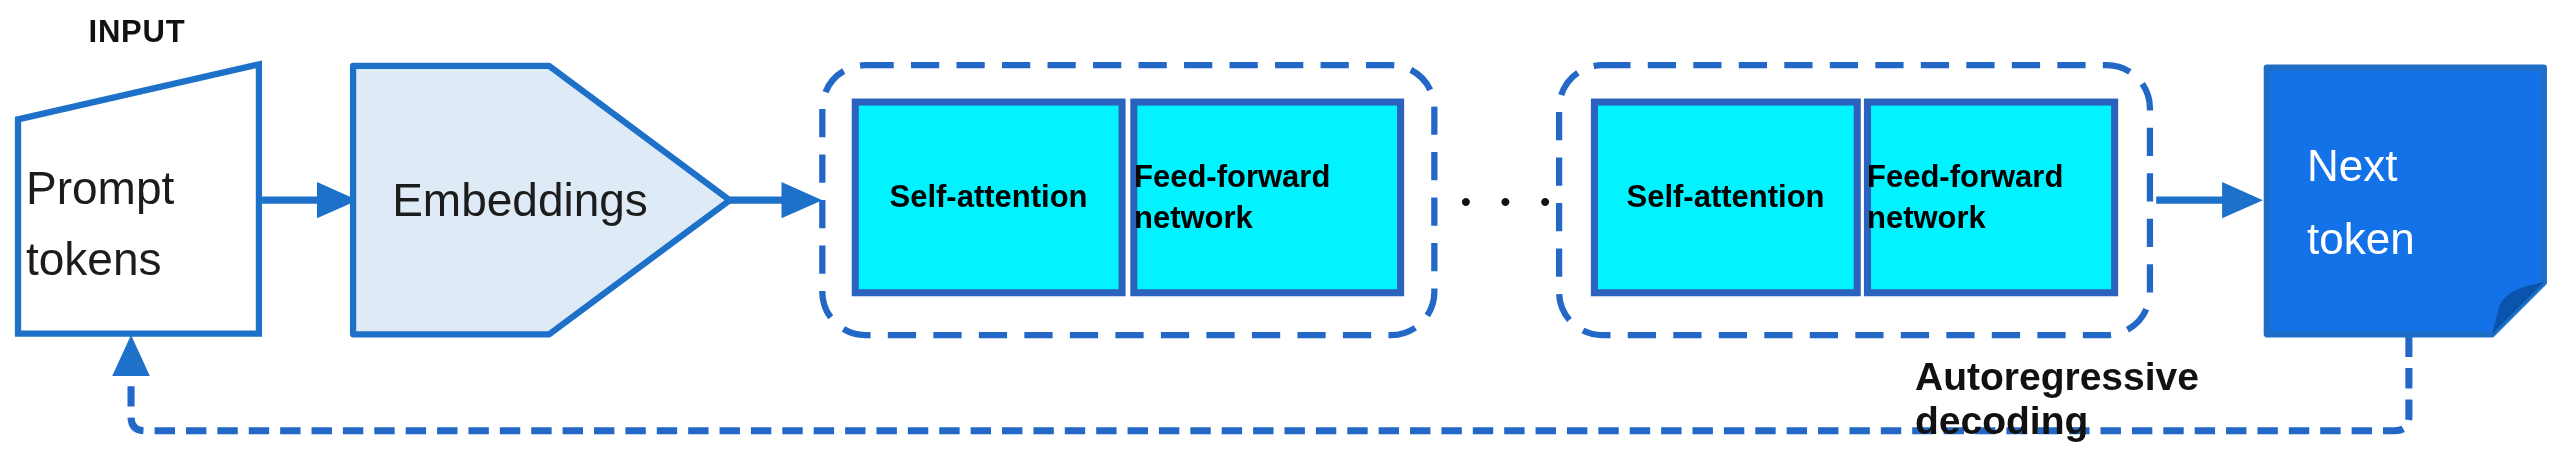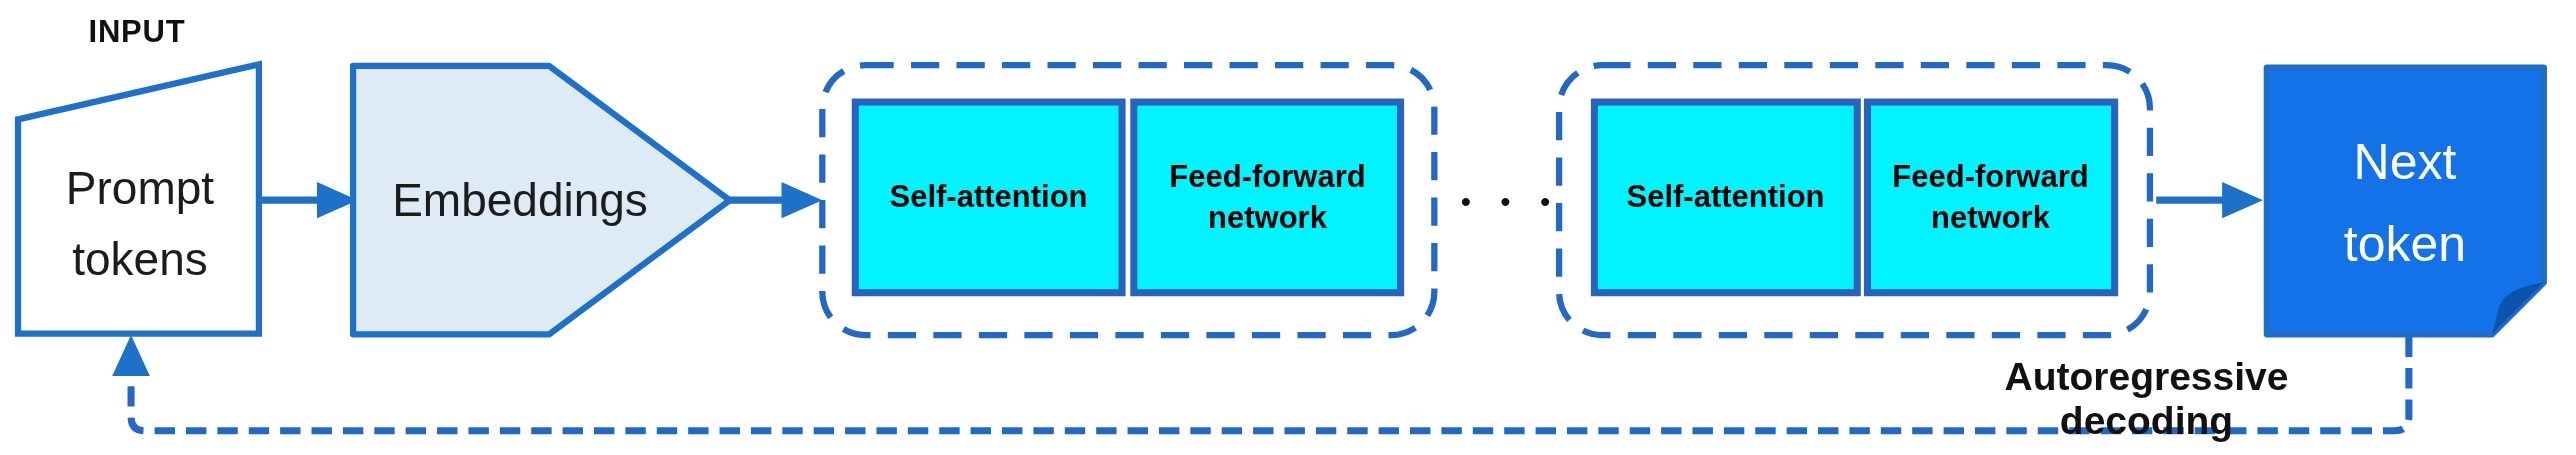"INPUT" .lbl { text-align: center -> left }
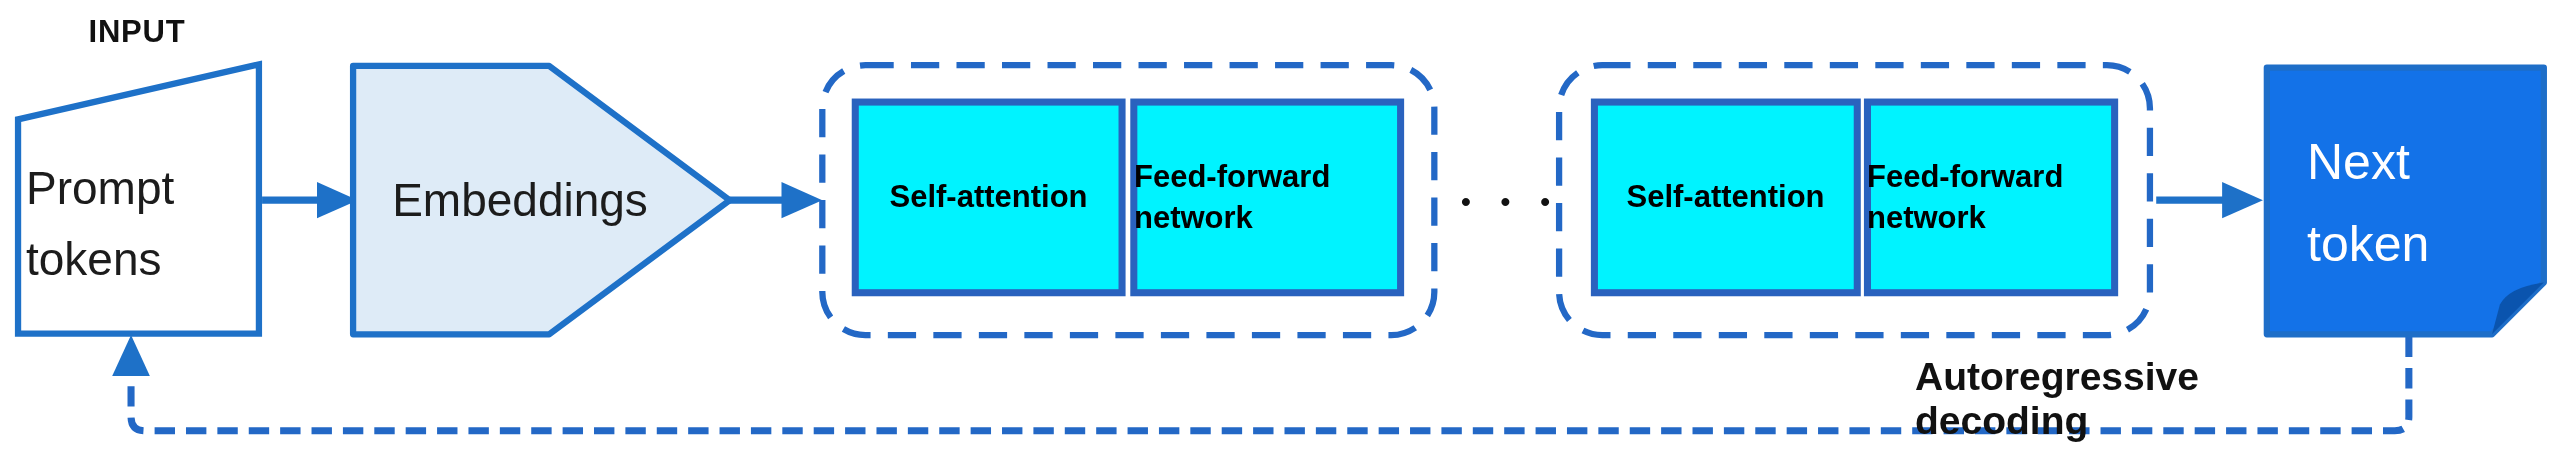"Next token" .next-label { font-size: 50px -> 44px }
